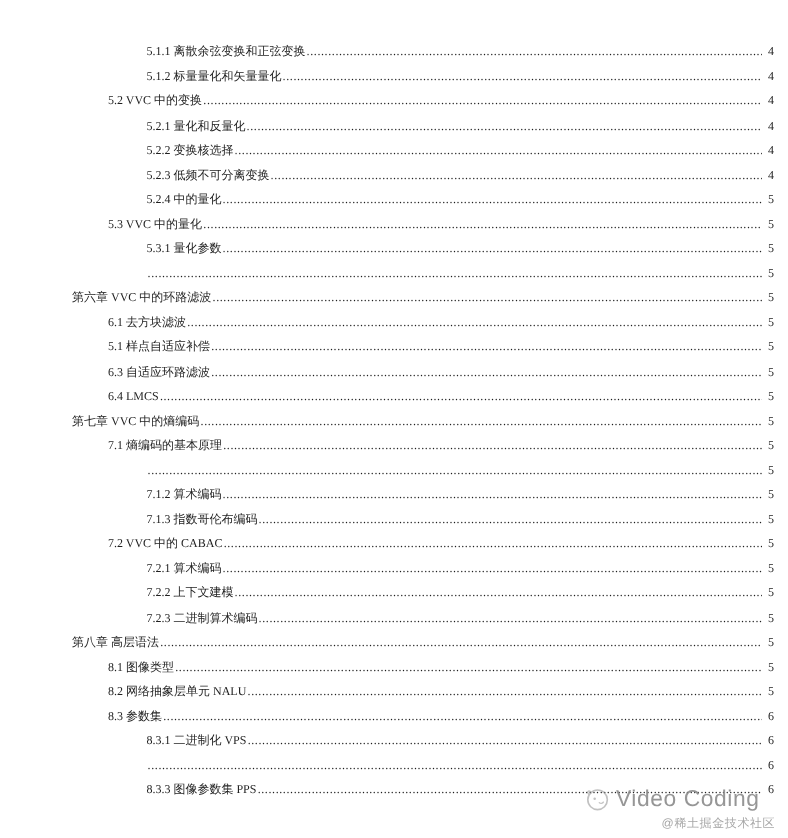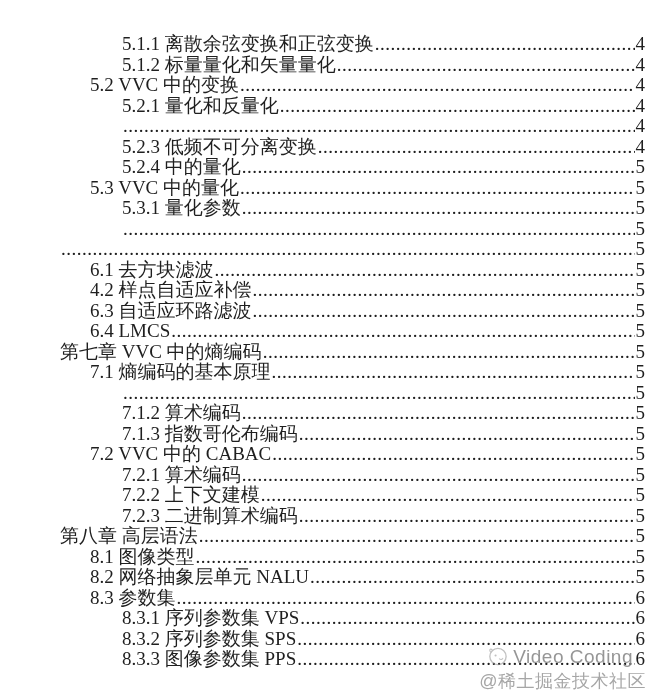"5.1.1 离散余弦变换和正弦变换" .toc-row { font-size: 19px -> 10px }
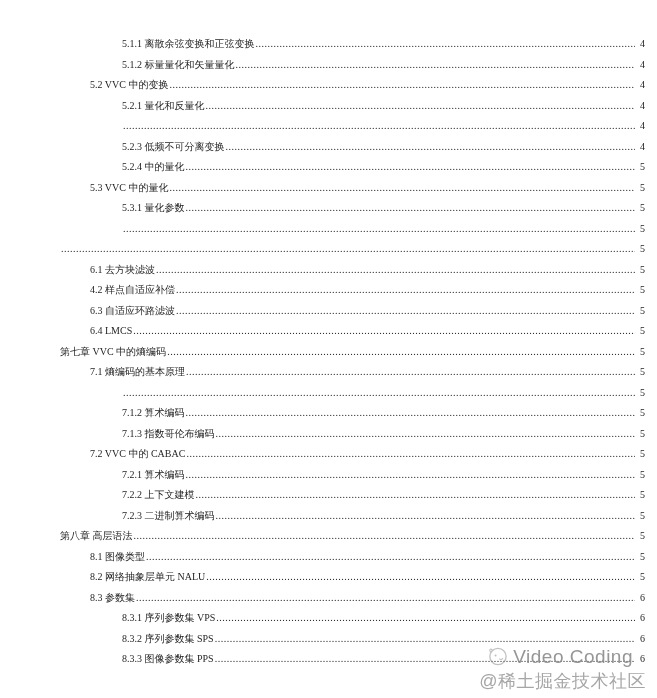"5.2.2 变换核选择" span.entry-label { html: none -> <span>5.2.2 变换核选择</span> }
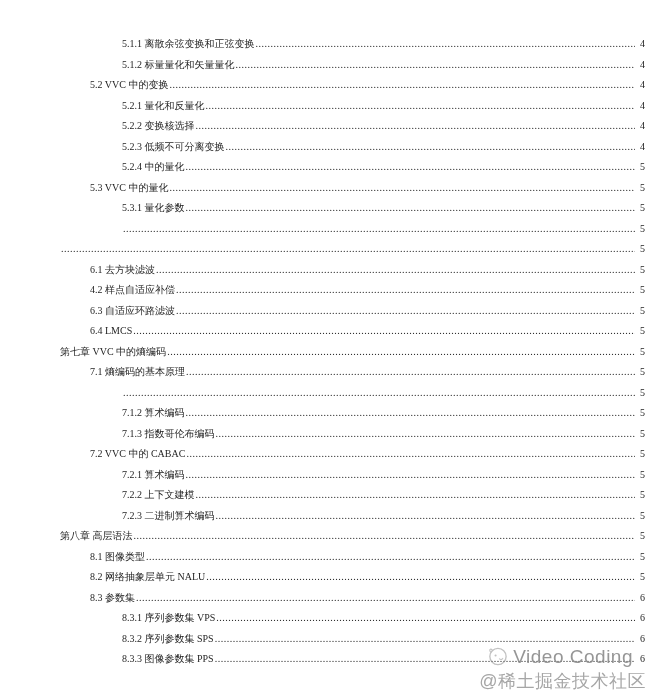"第六章 VVC 中的环路滤波" span.entry-label { html: none -> <span>第六章 VVC 中的环路滤波</span> }
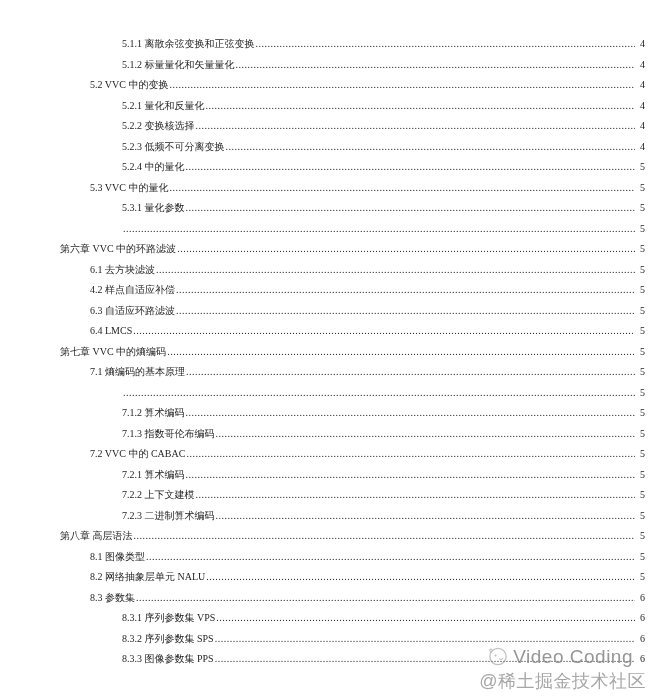"4.2 样点自适应补偿" span.entry-label { text: 4.2 -> 5.1 }
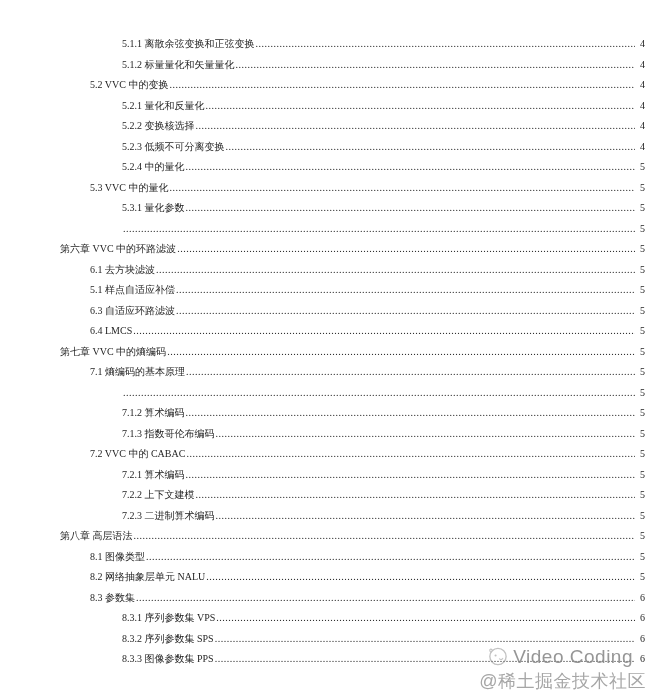"8.3.1 序列参数集 VPS" span.entry-label { text: 序列参数集 -> 二进制化 }
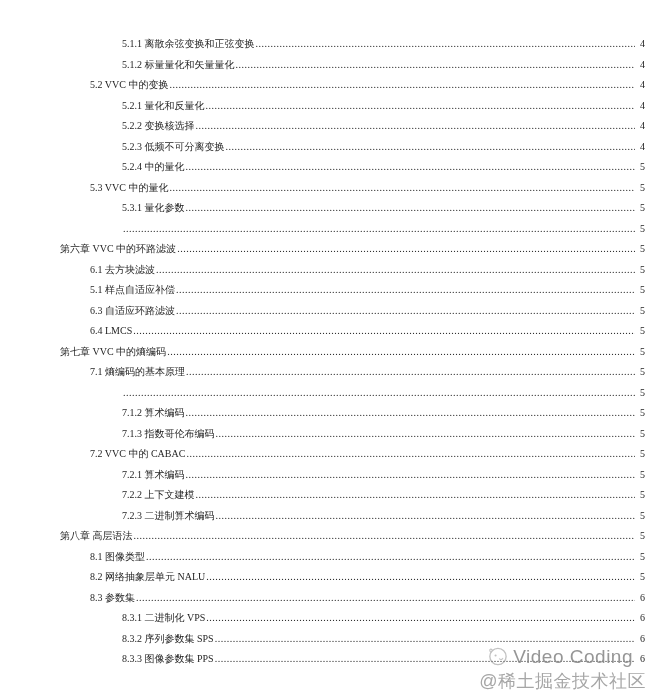"8.3.2 序列参数集 SPS" span.entry-label { html: <span>8.3.2 序列参数集 SPS</span> -> none }
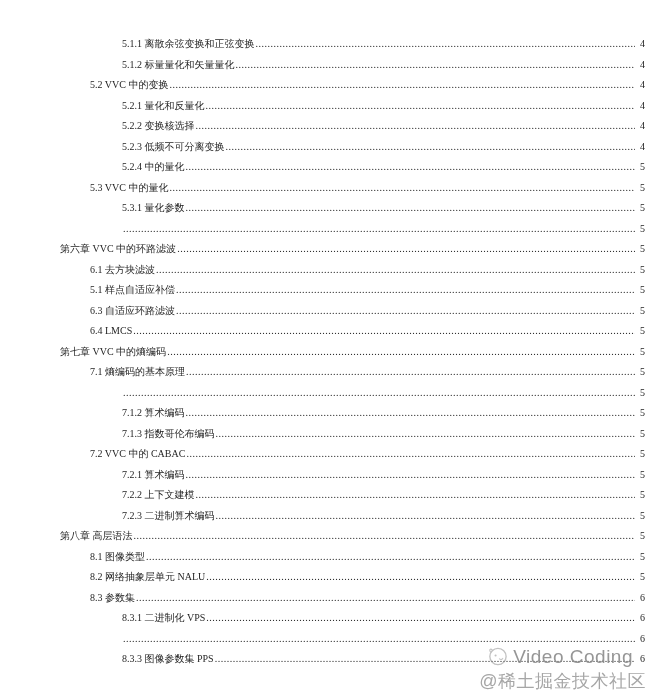"@稀土掘金技术社区" .wm-line2 { font-size: 18px -> 10px }
